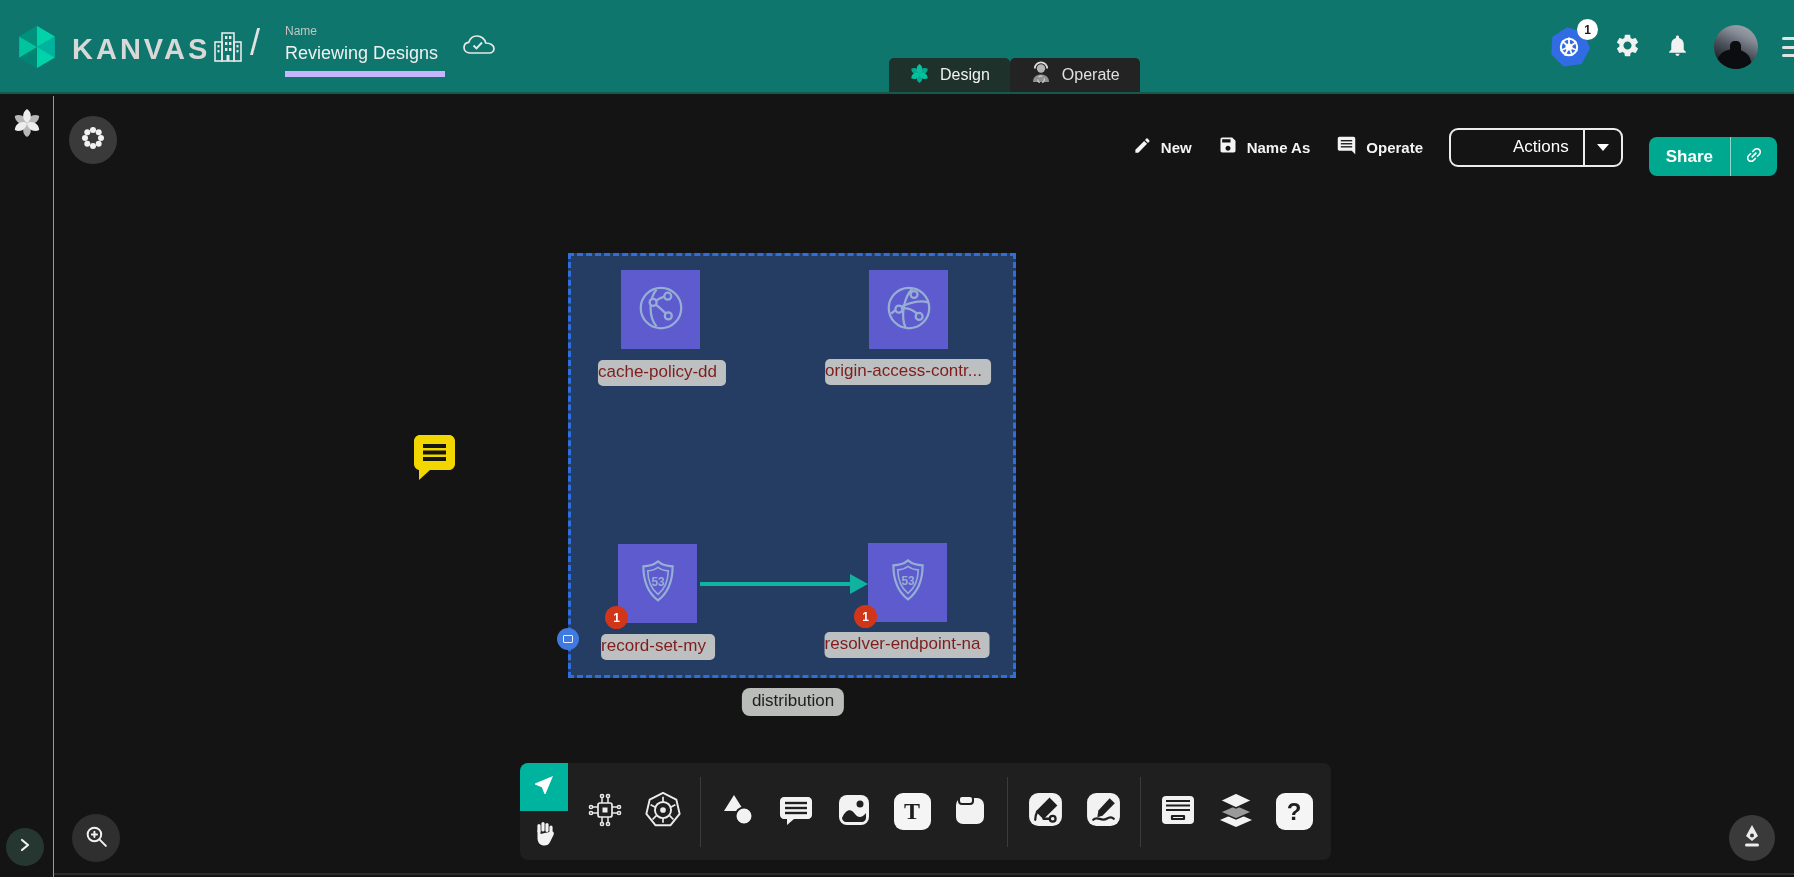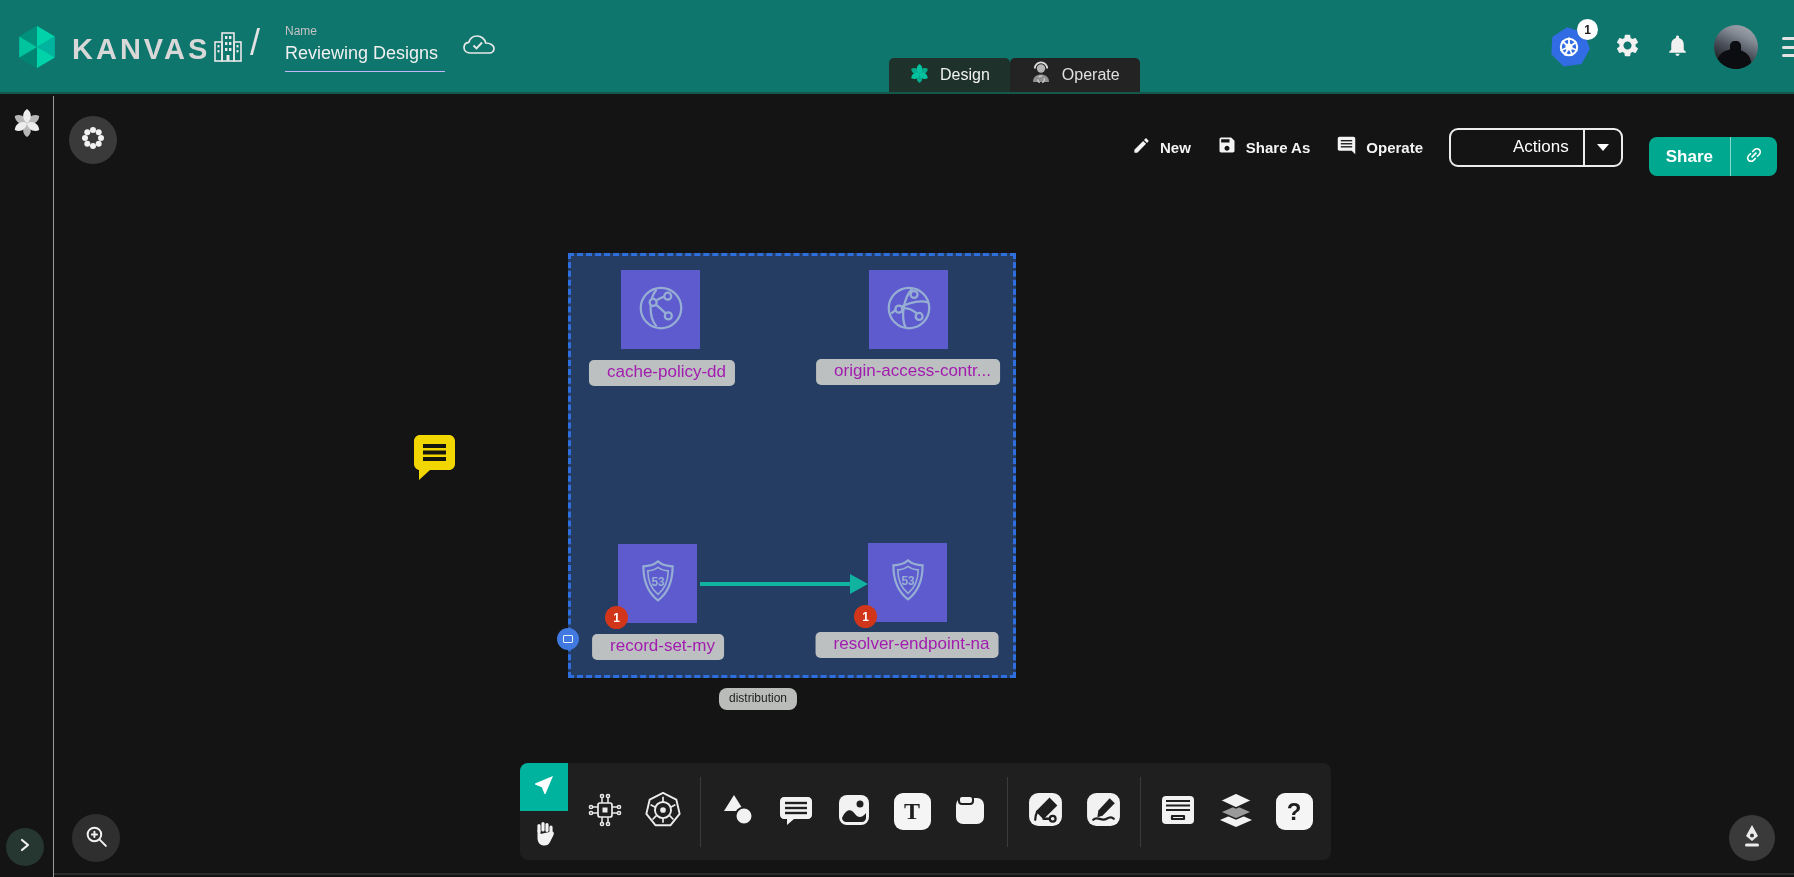"Reviewing Designs" .name-input { border-bottom: 1px solid #c4b5fd -> 6px solid #c4b5fd }
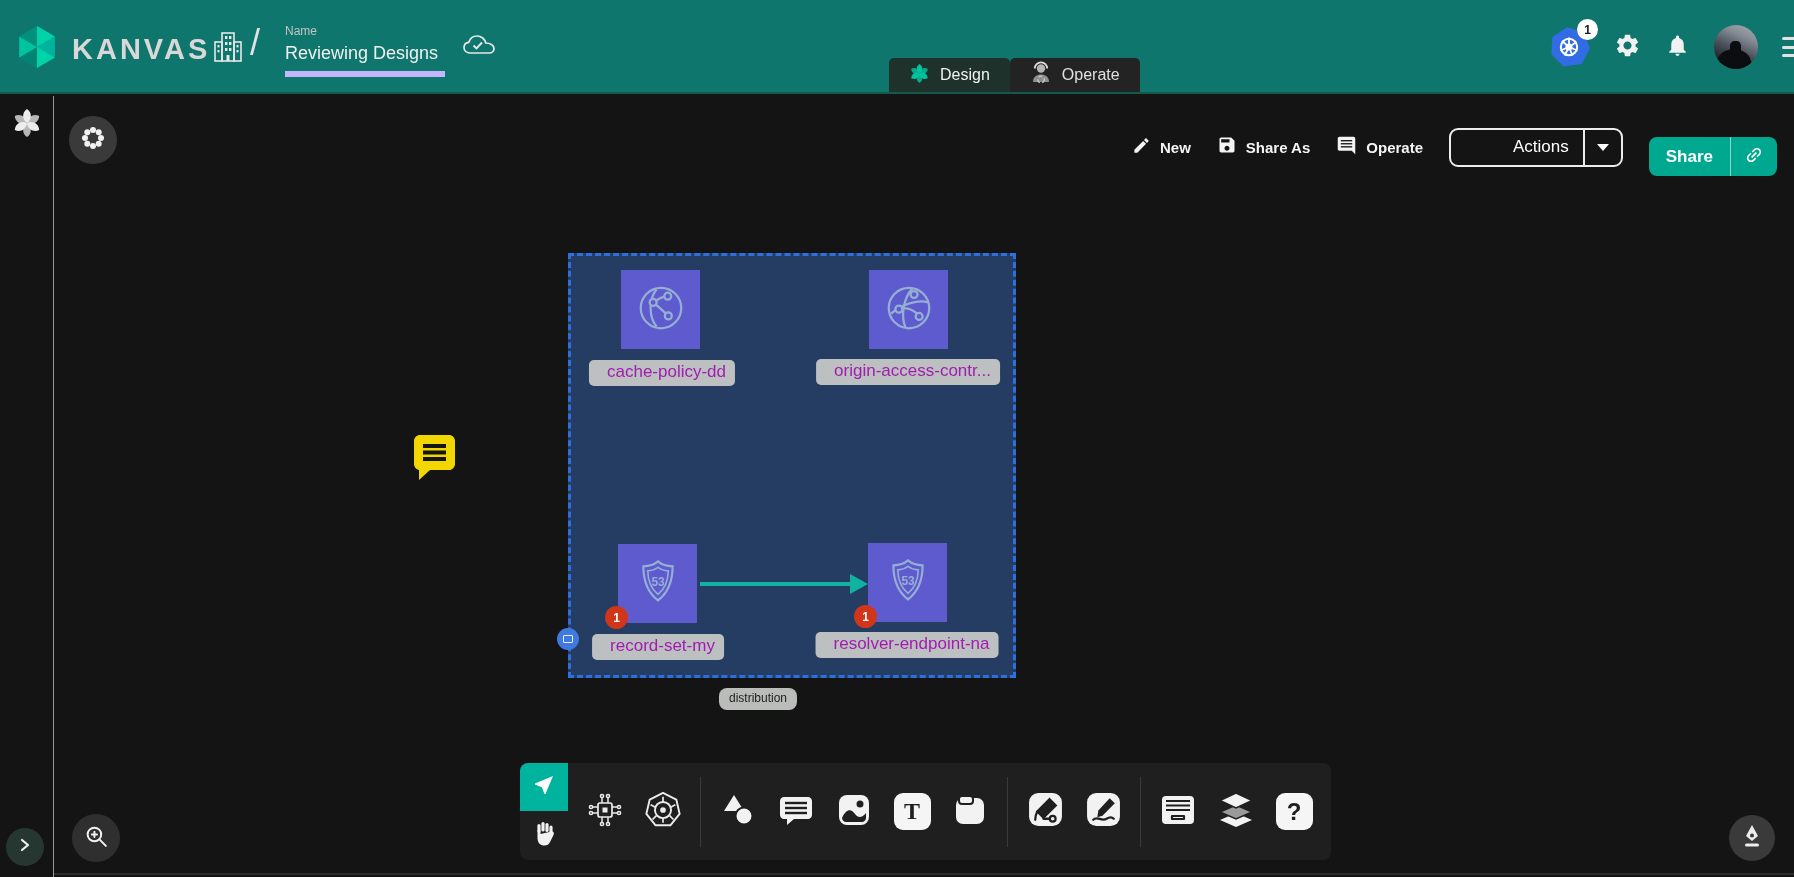"Share As" span.action-label { text: Share -> Name }
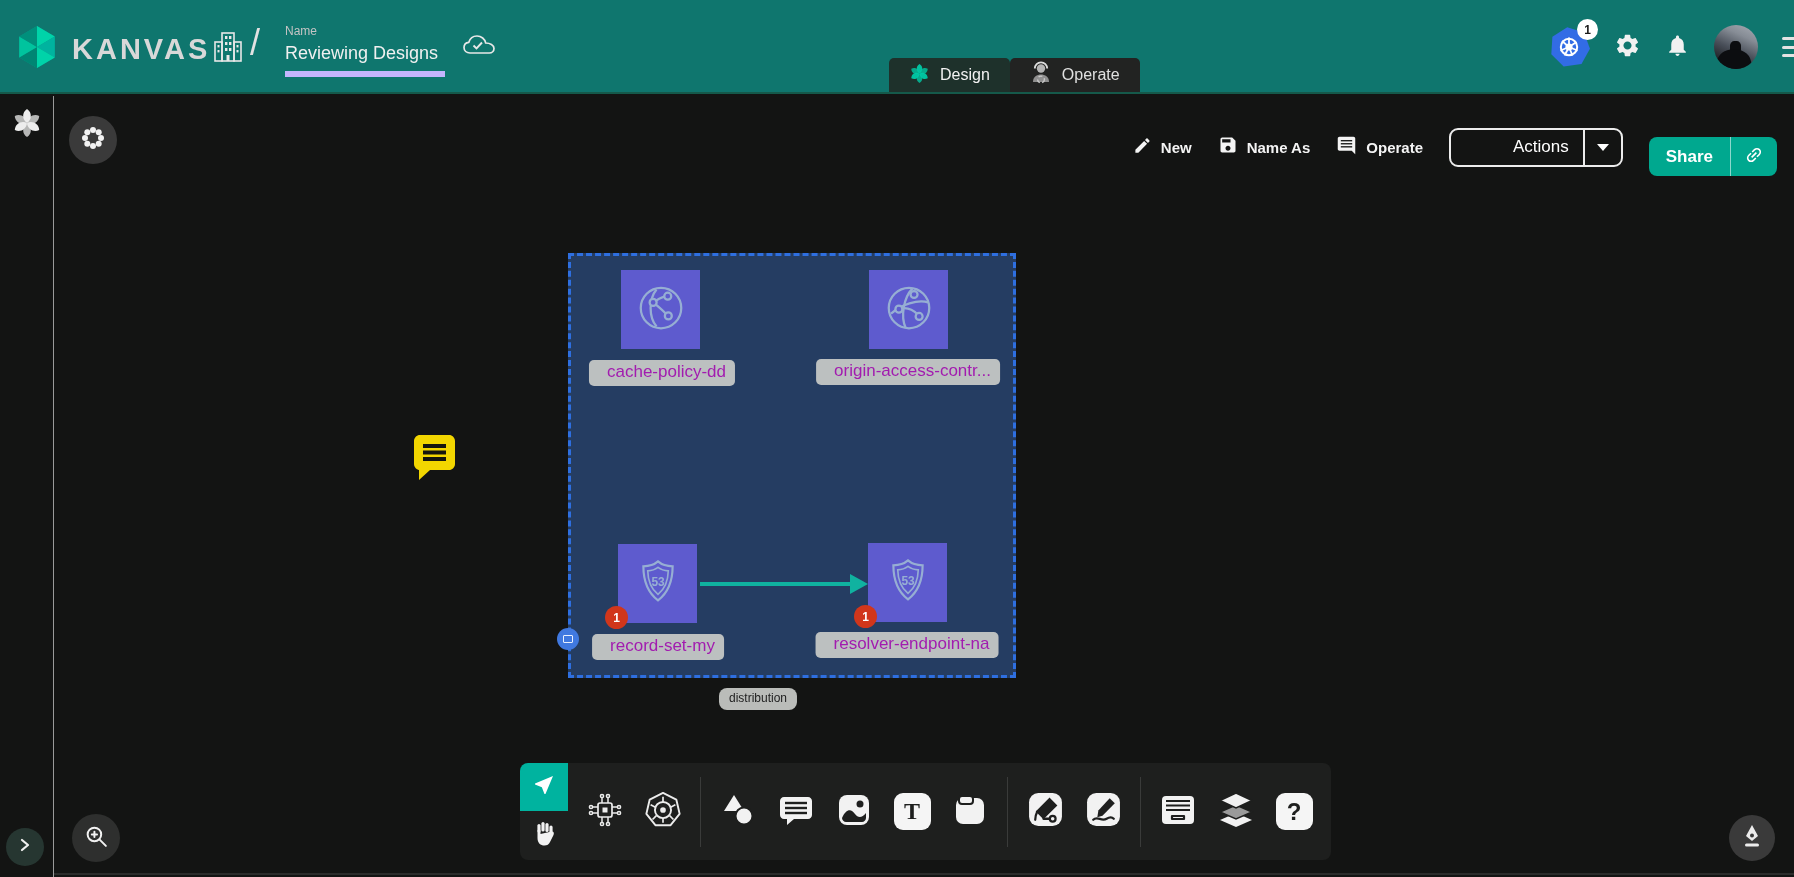"cache-policy-dd" .node-label { color: #a21caf -> #7f1d1d; padding: 2px 9px 4px 18px -> 2px 9px 4px 0 }
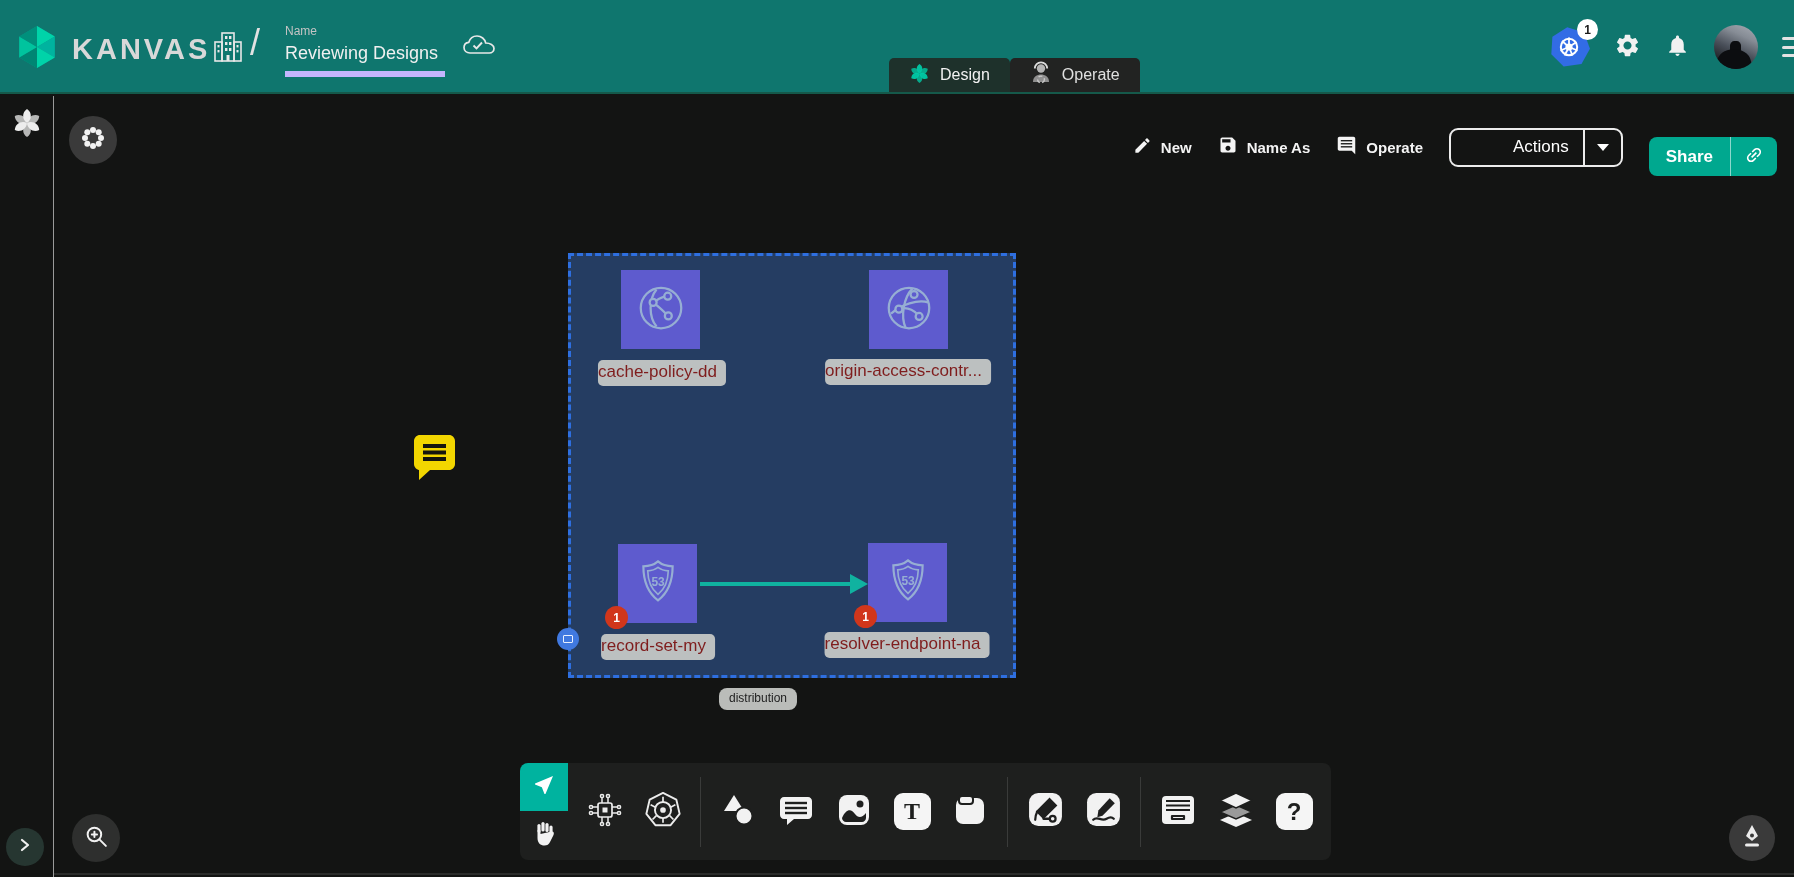"distribution" .group-label { font-size: 12px -> 17px; left: 758px -> 793px }
